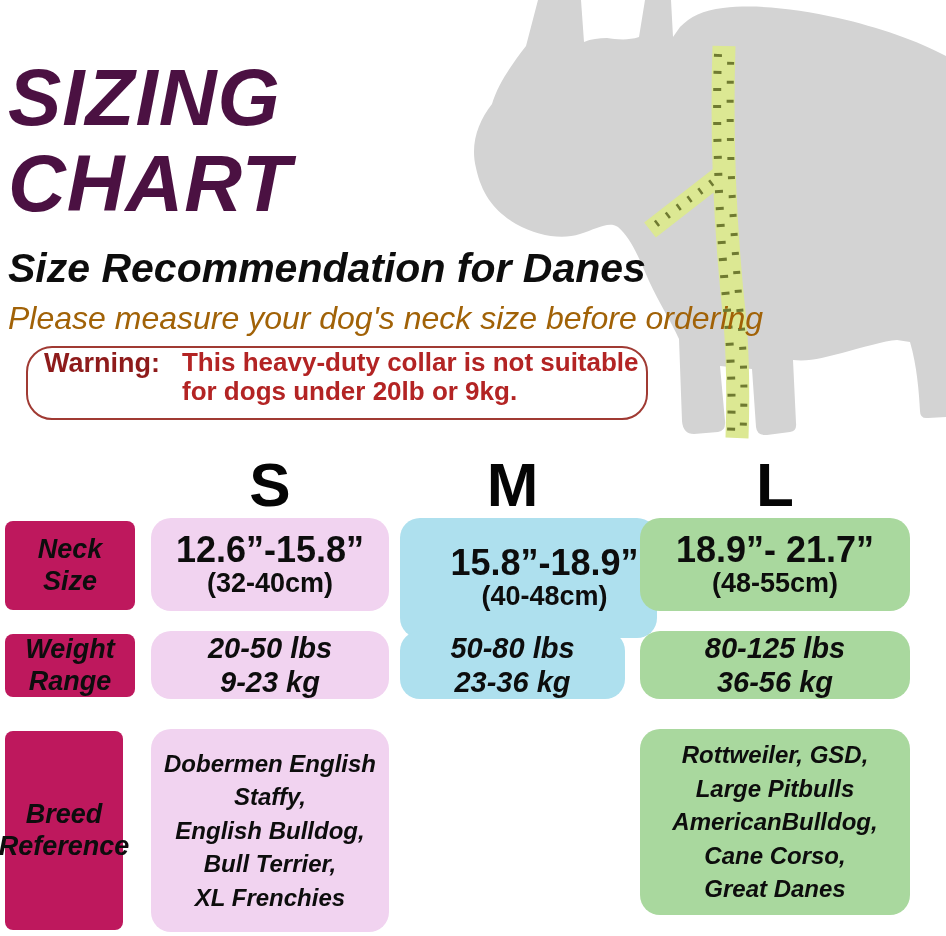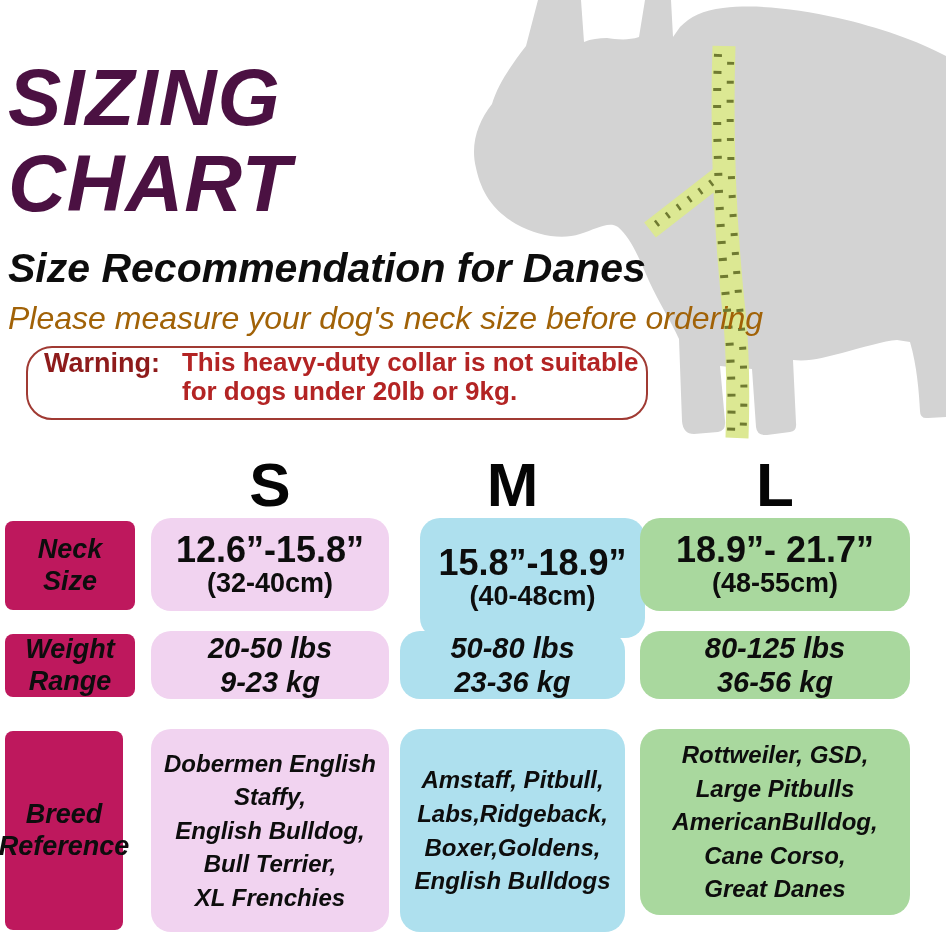"15.8”-18.9”" div.abs { left: 420px -> 400px; padding-left: none -> 32px }
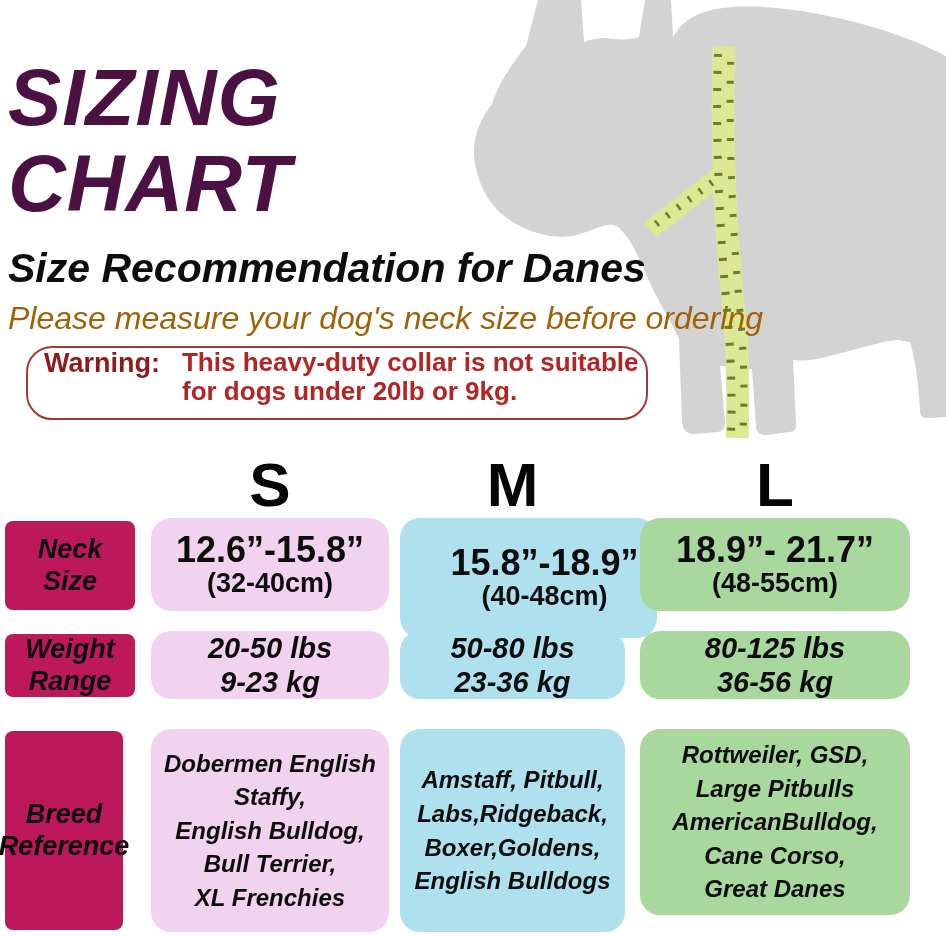"Amstaff, Pitbull," div.abs { html: <div> <div>Amstaff, Pitbull,<br>Labs,Ridgeback,<br>Boxer,Goldens,<br>English Bulldogs</div> </div> -> none }
